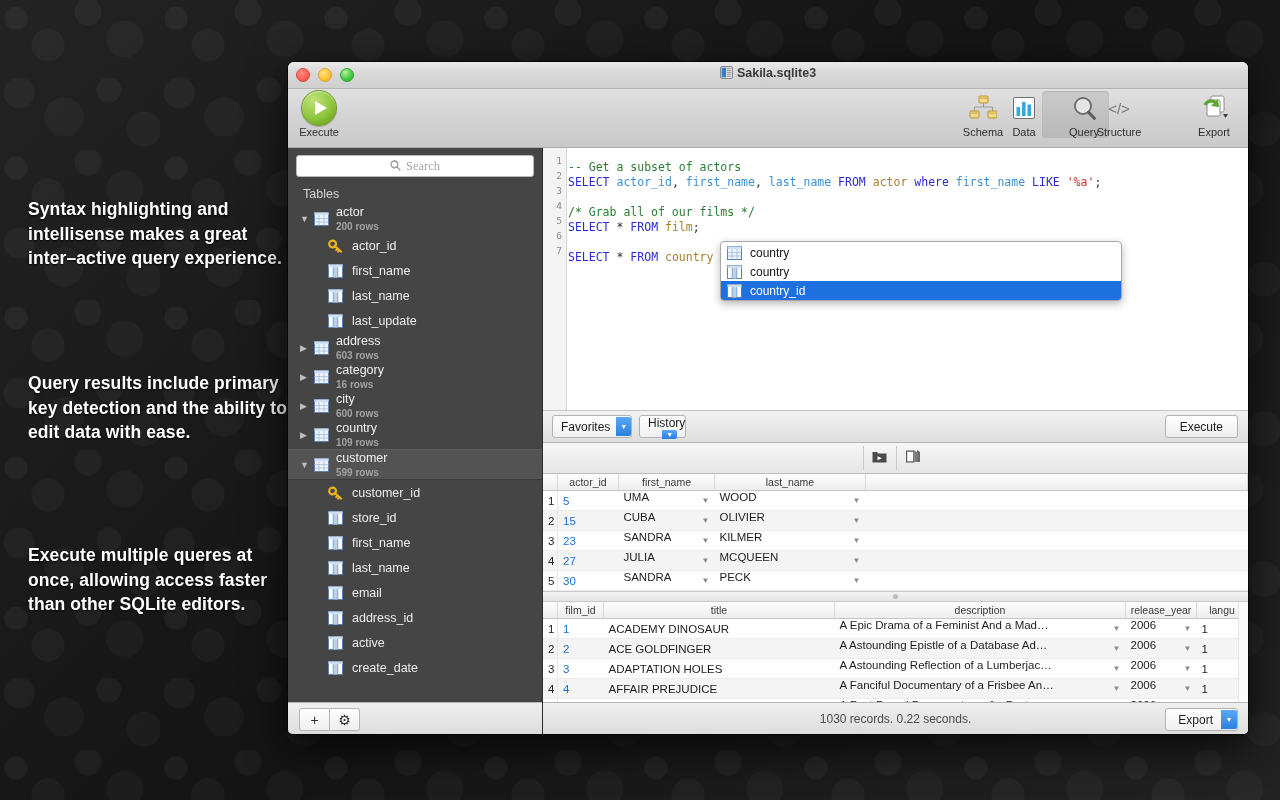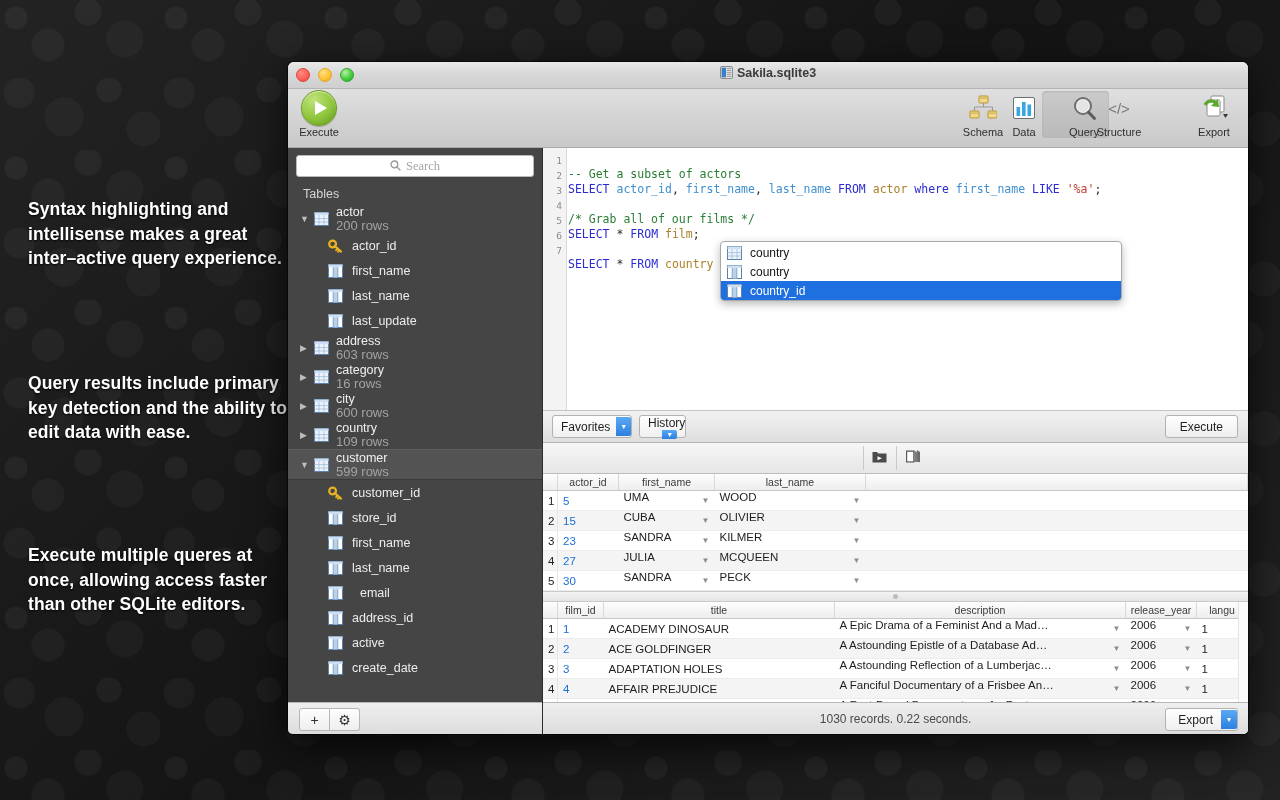"-- Get a subset of" .code { padding-top: 19px -> 12px }
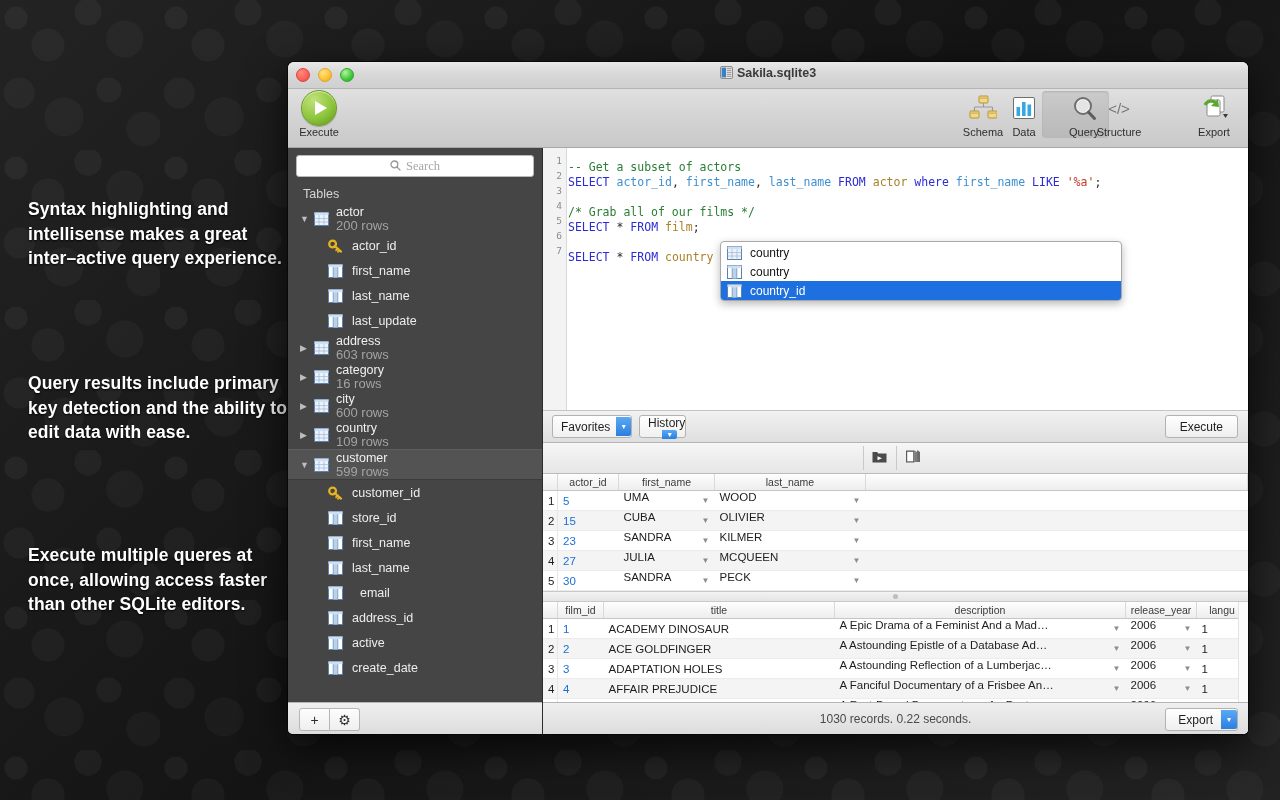"200 rows" .node-text .rw { font-size: 13px -> 10px; font-weight: normal -> bold }
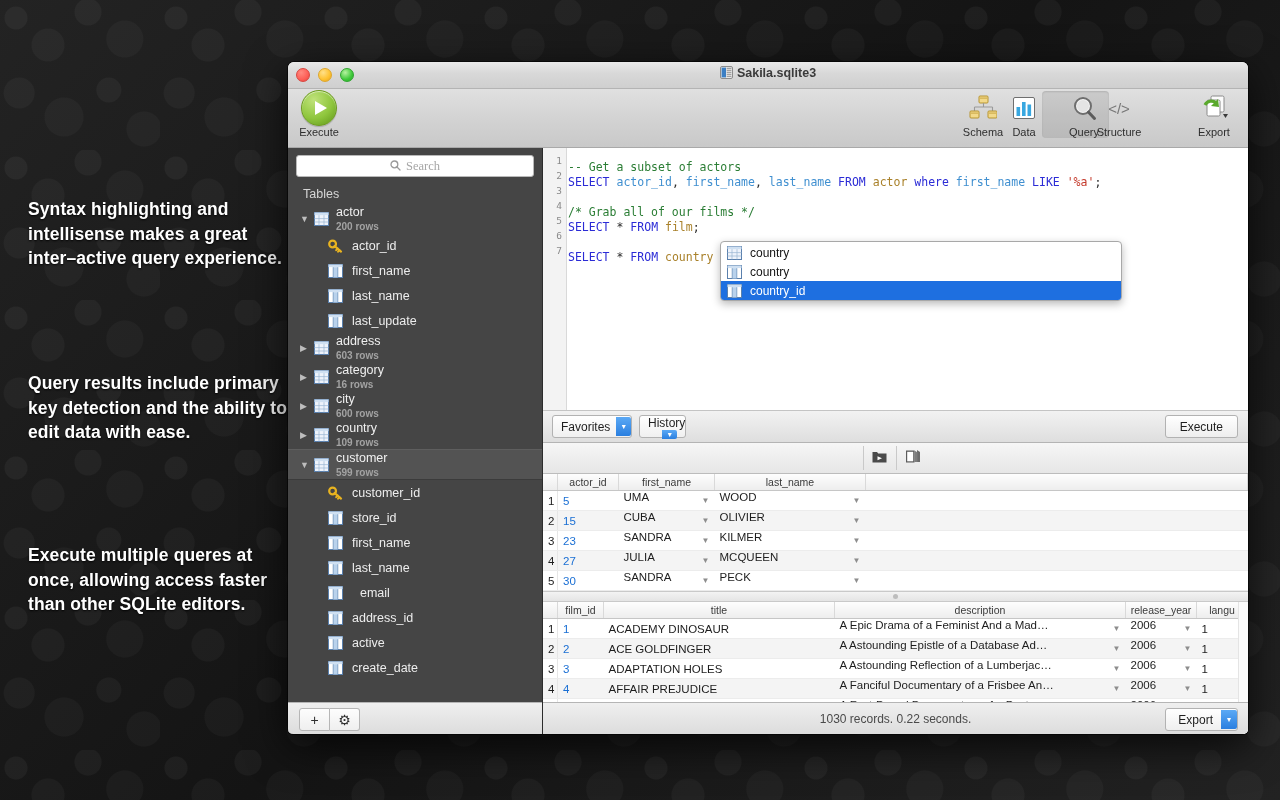"email" span.nm { margin-left: 10px -> 2px }
